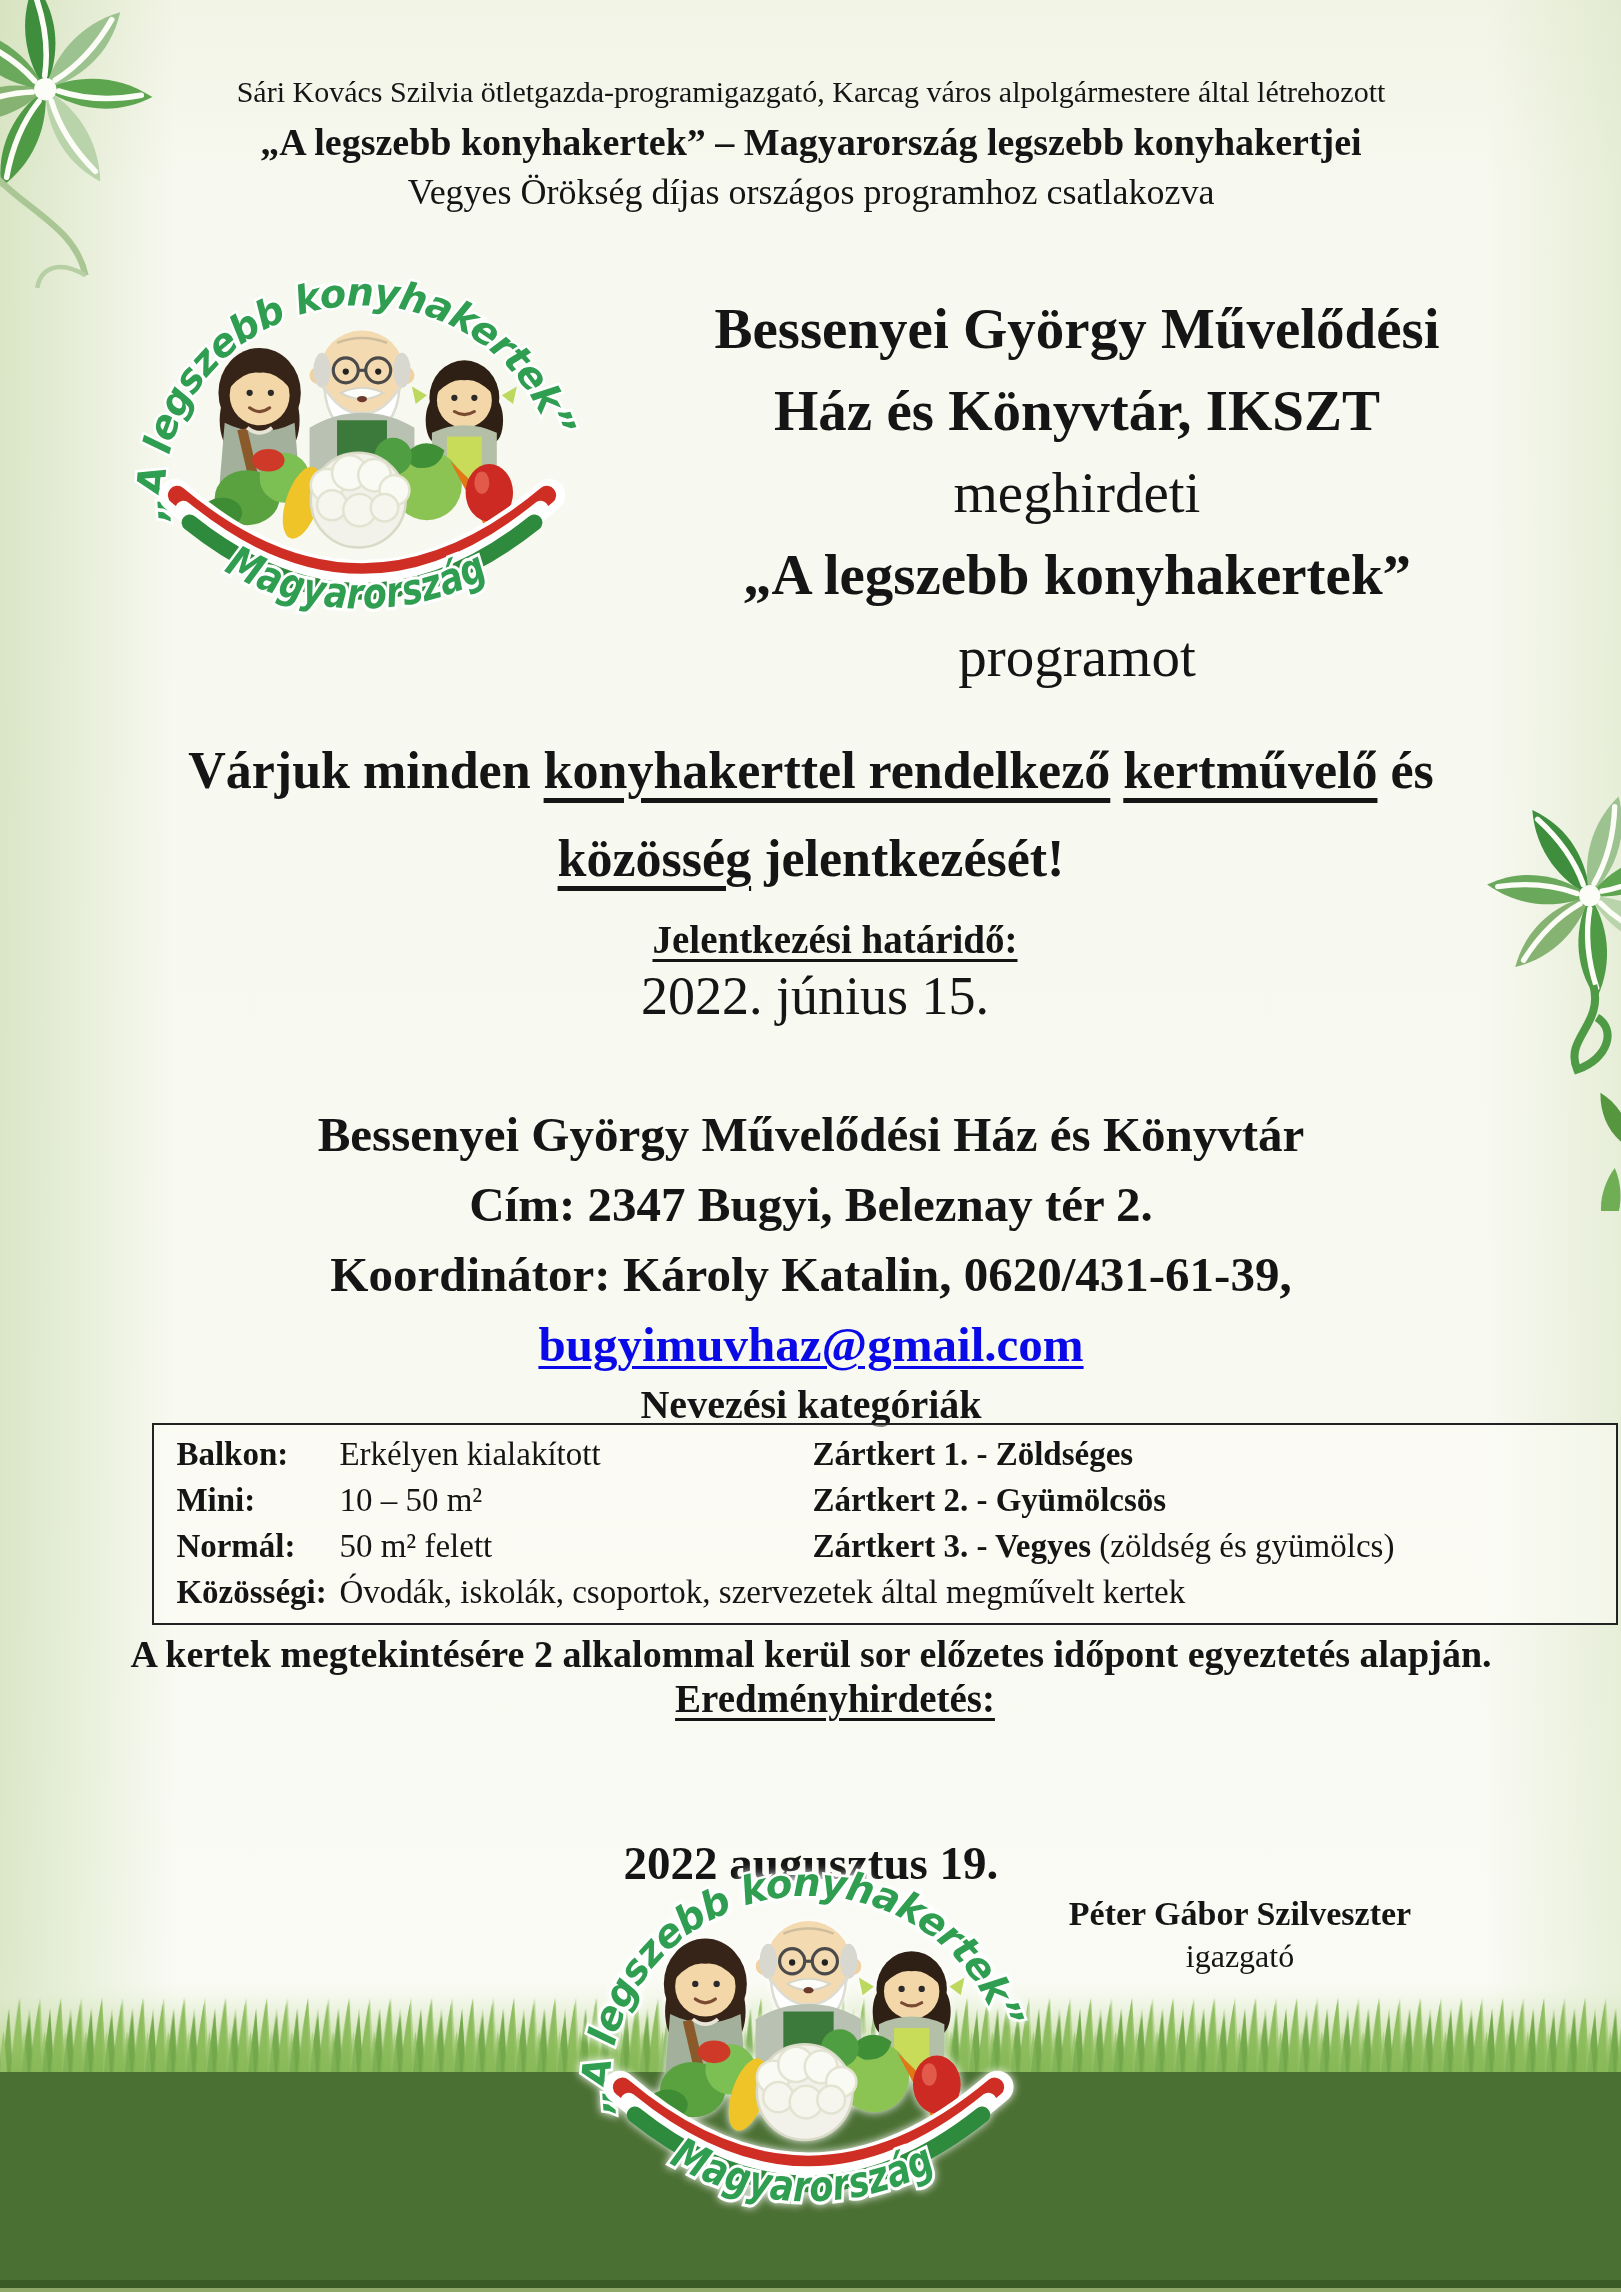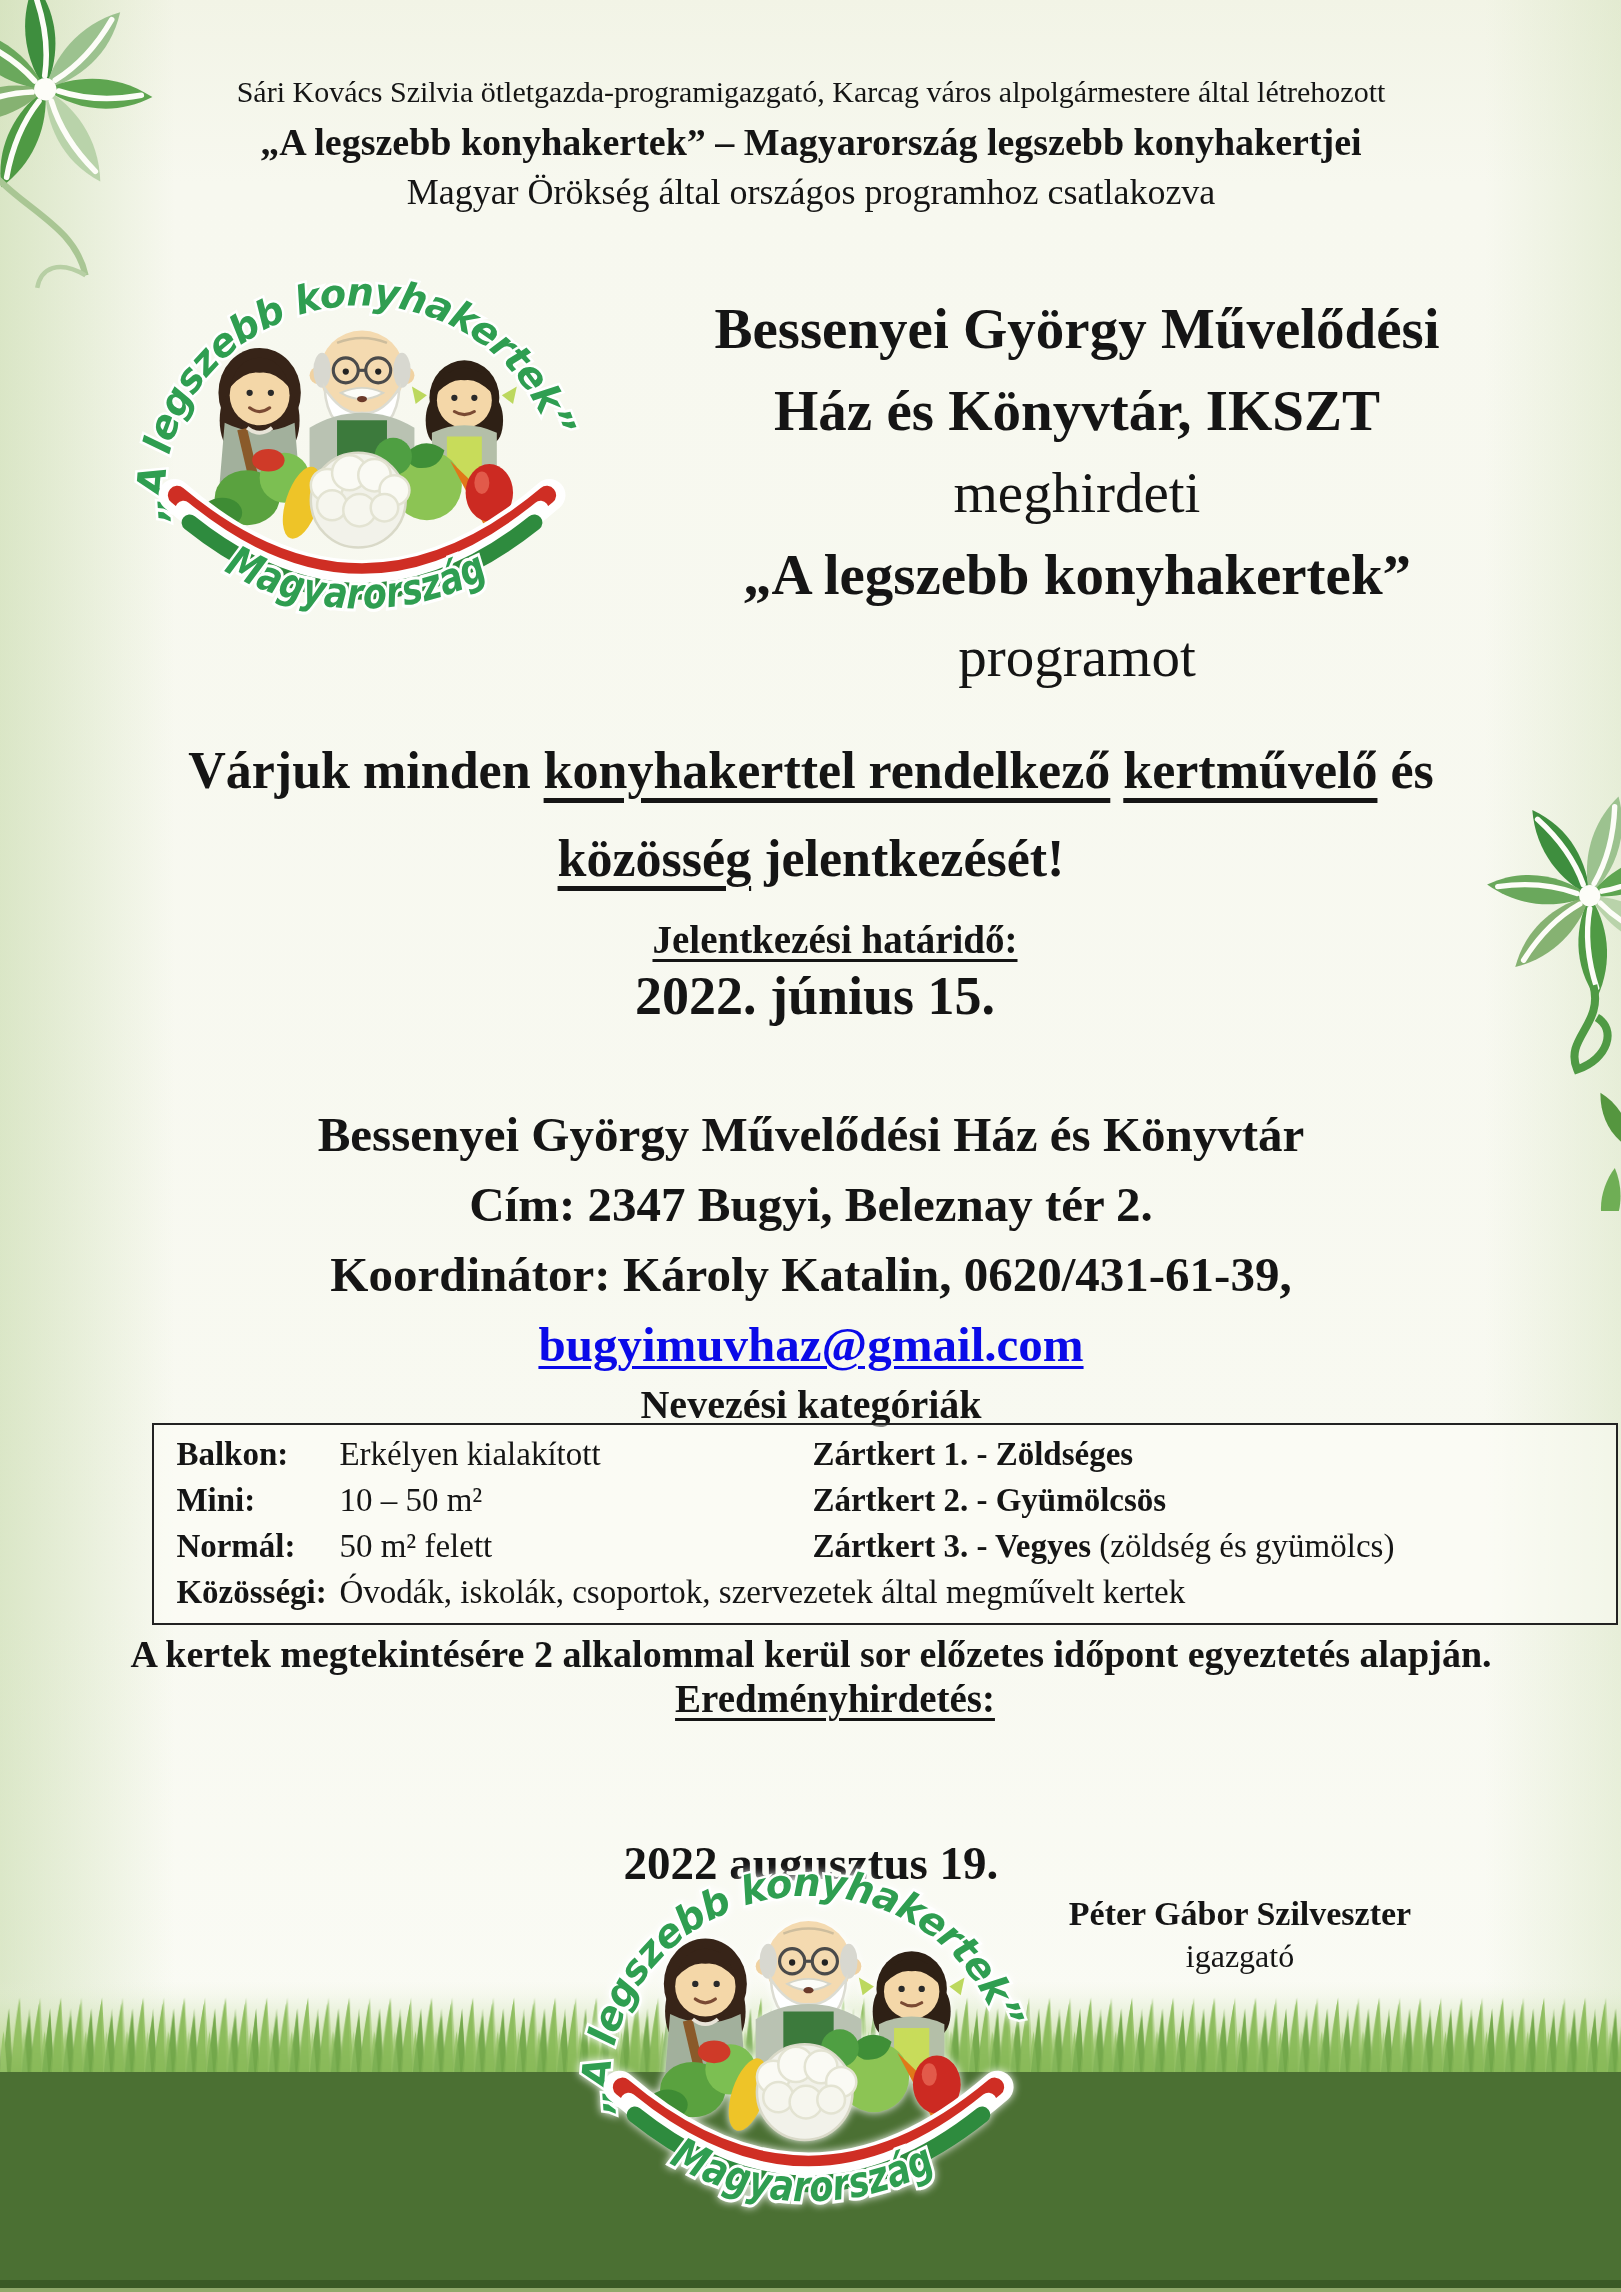"Magyar Örökség által országos programhoz" div.hdr-3 { text: Magyar Örökség által -> Vegyes Örökség díjas }
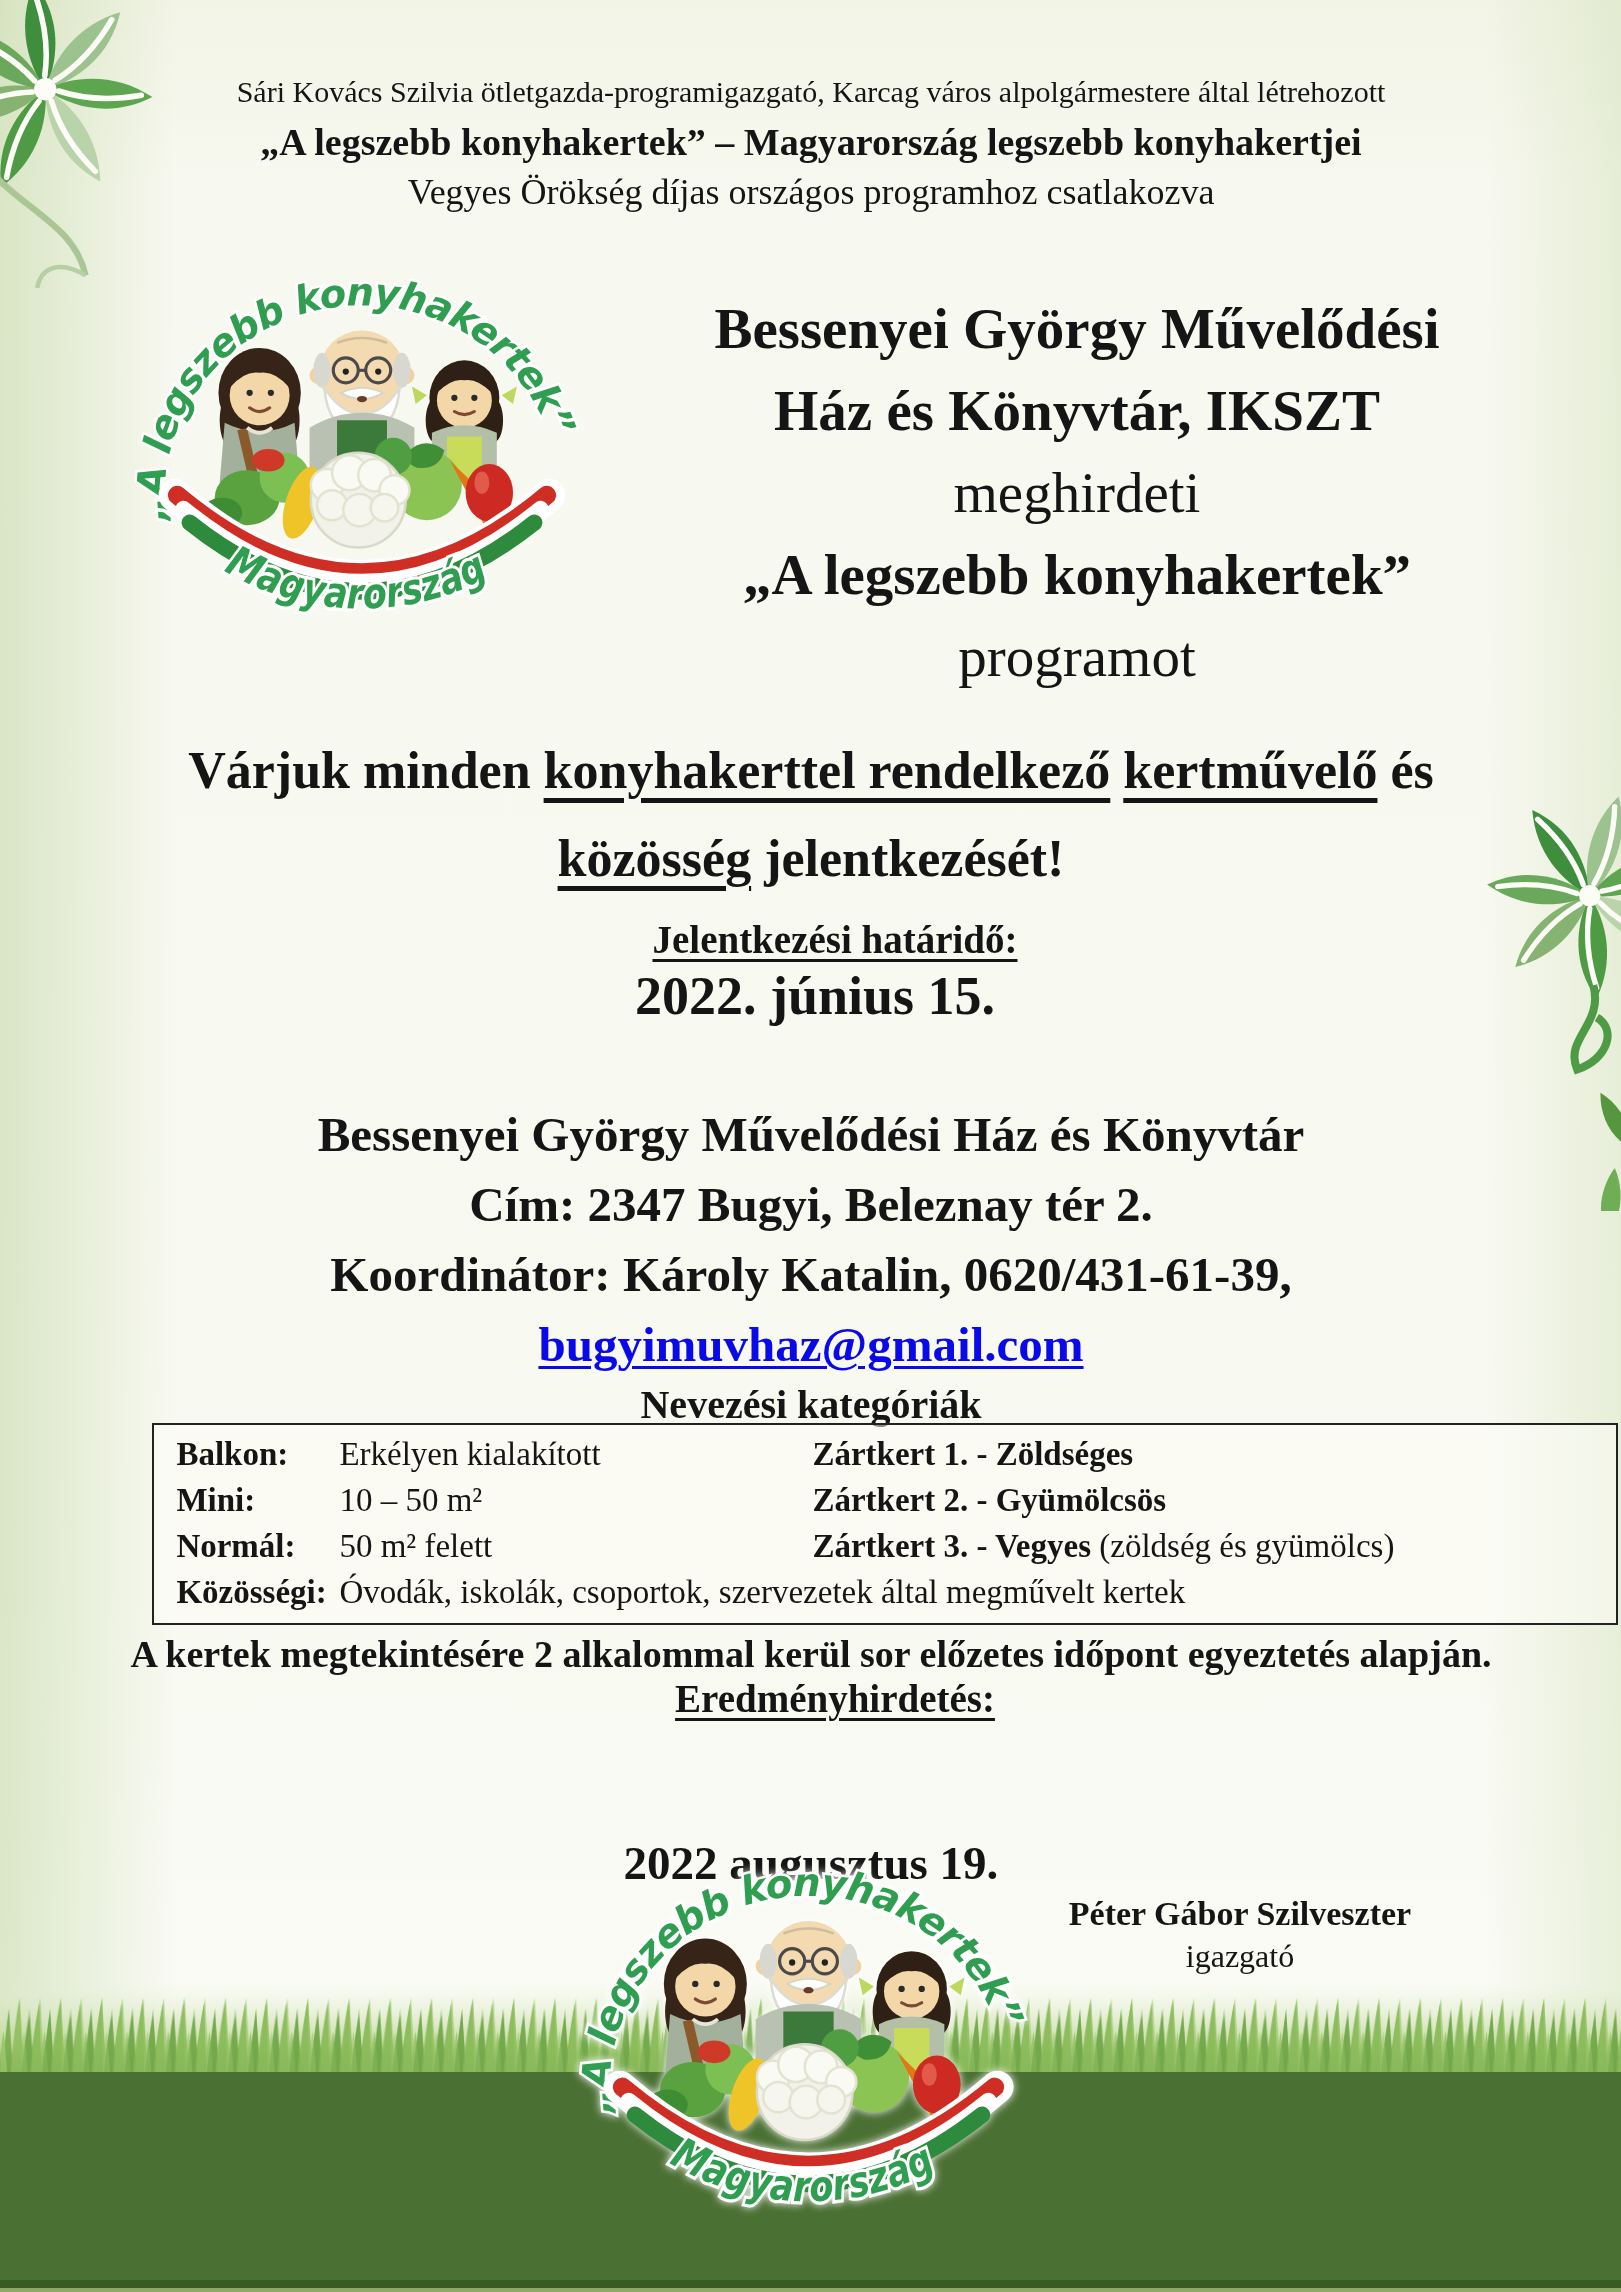"2022. június 15." .big-date { font-weight: 700 -> 400 }
